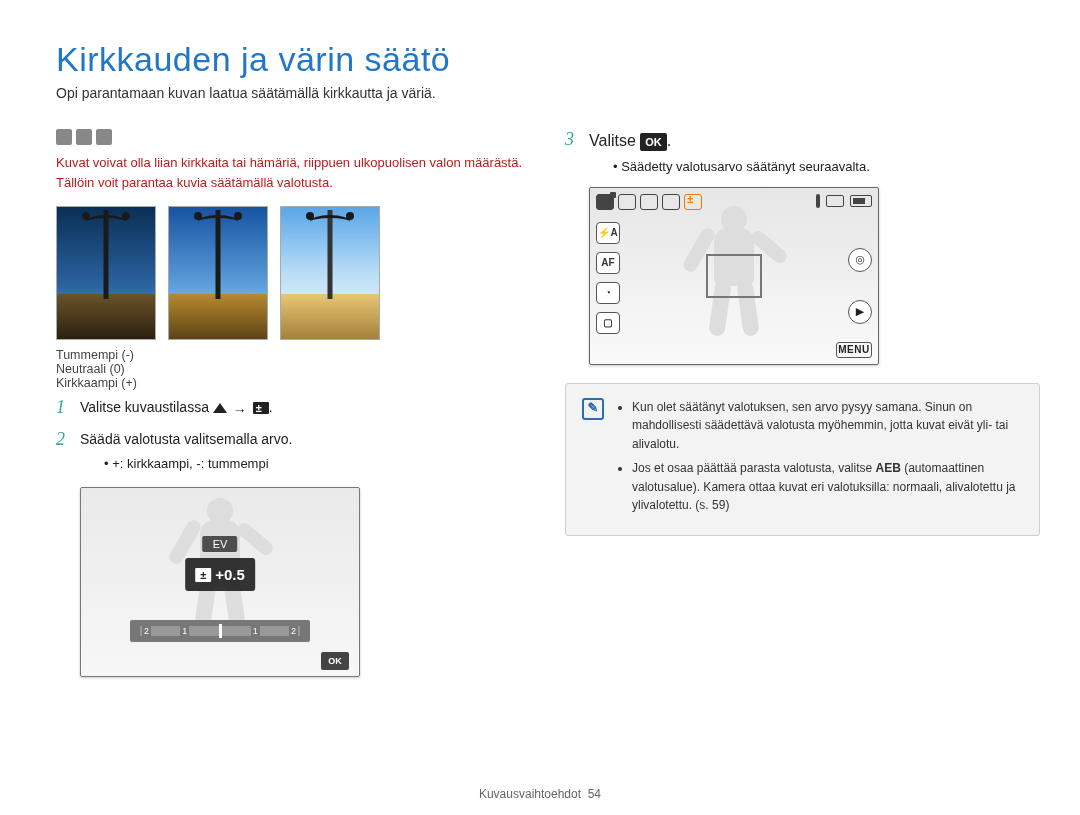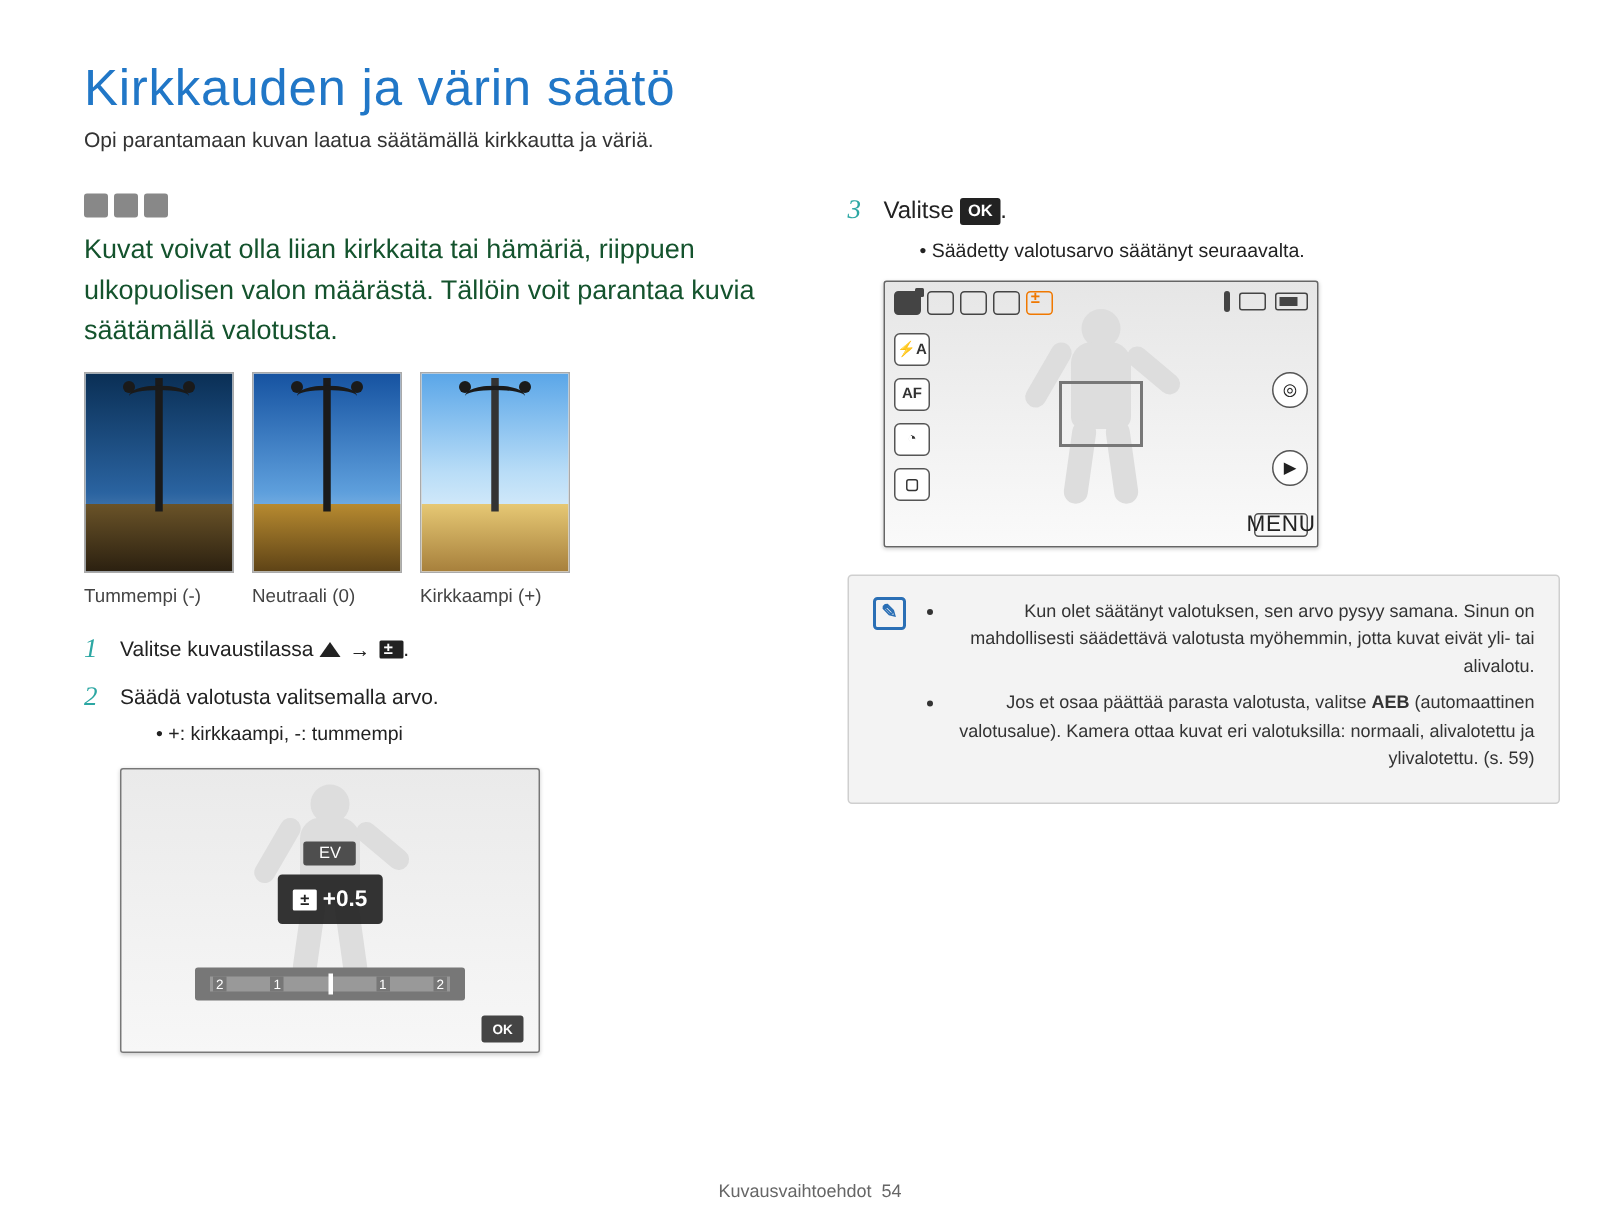"Kuvat voivat olla liian kirkkaita" .body-text { color: #14532d -> #b91c1c; font-size: 18px -> 13px }
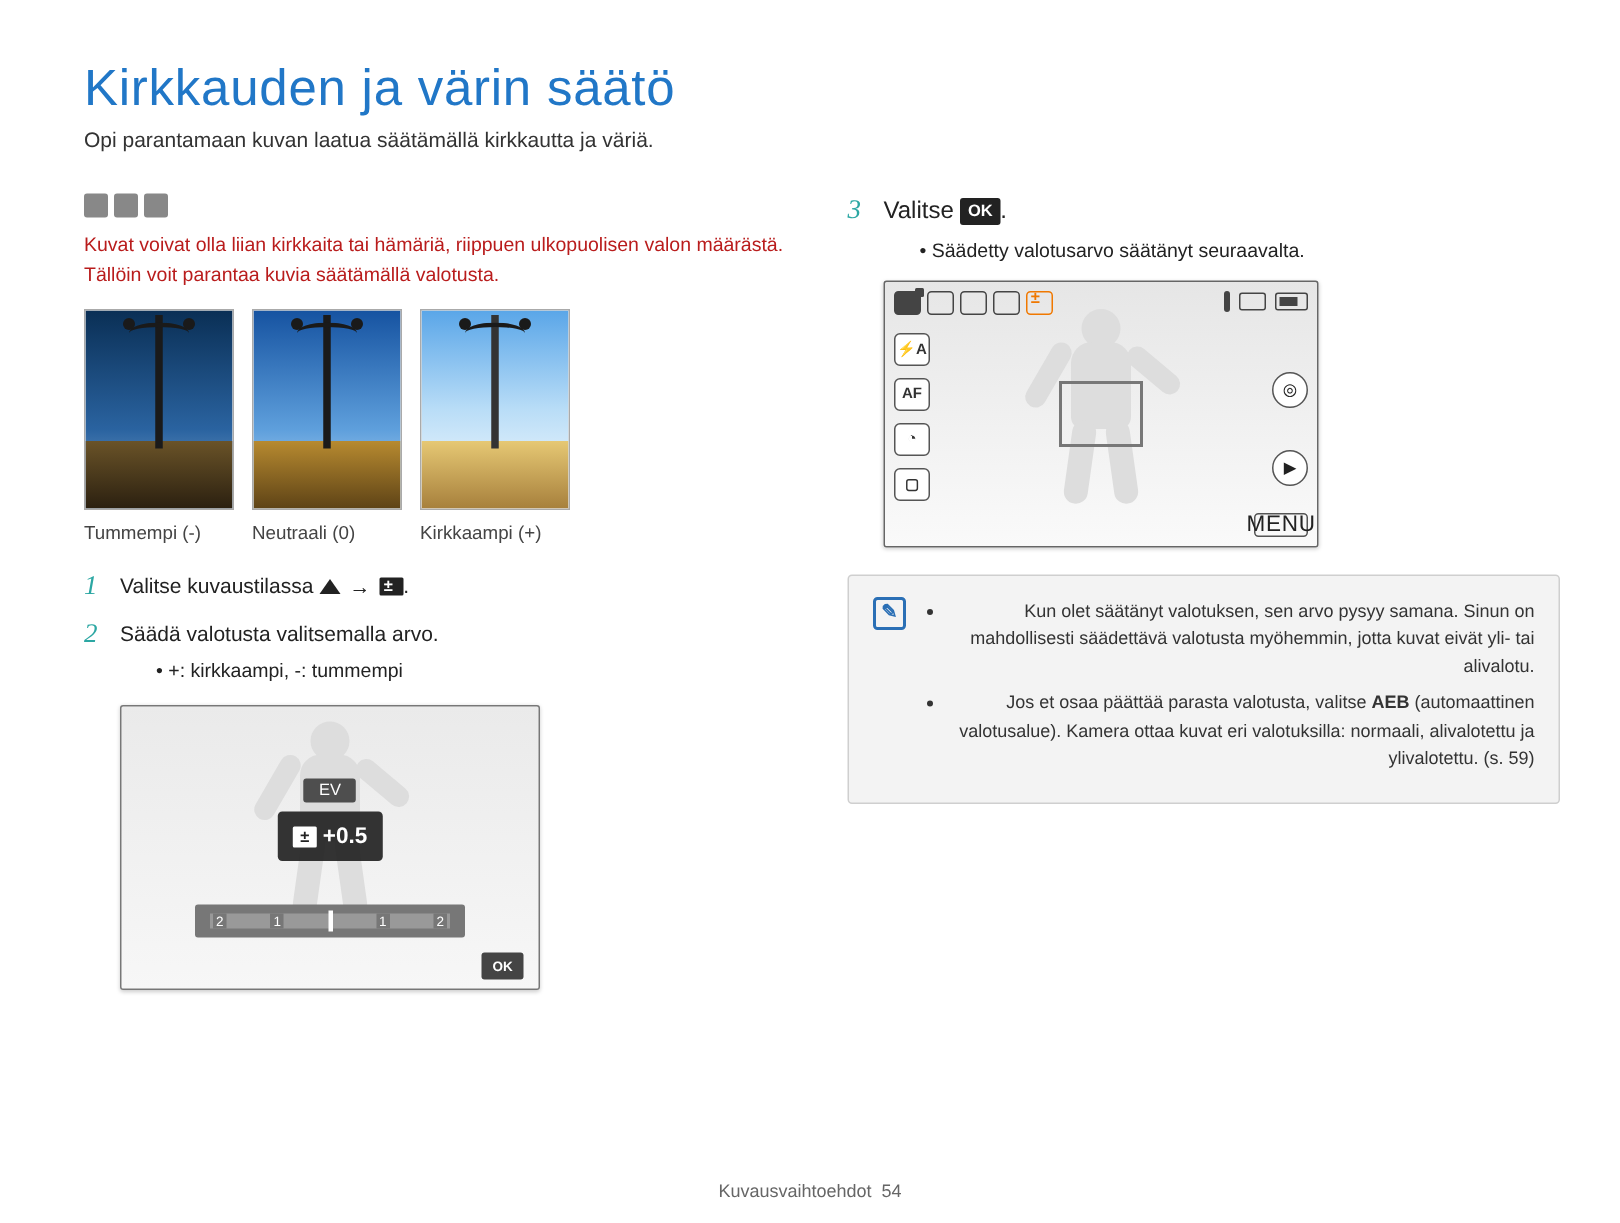"Tummempi (-)" .thumb-labels { flex-direction: none -> column; gap: 12px -> 0; margin-bottom: 18px -> 7px }
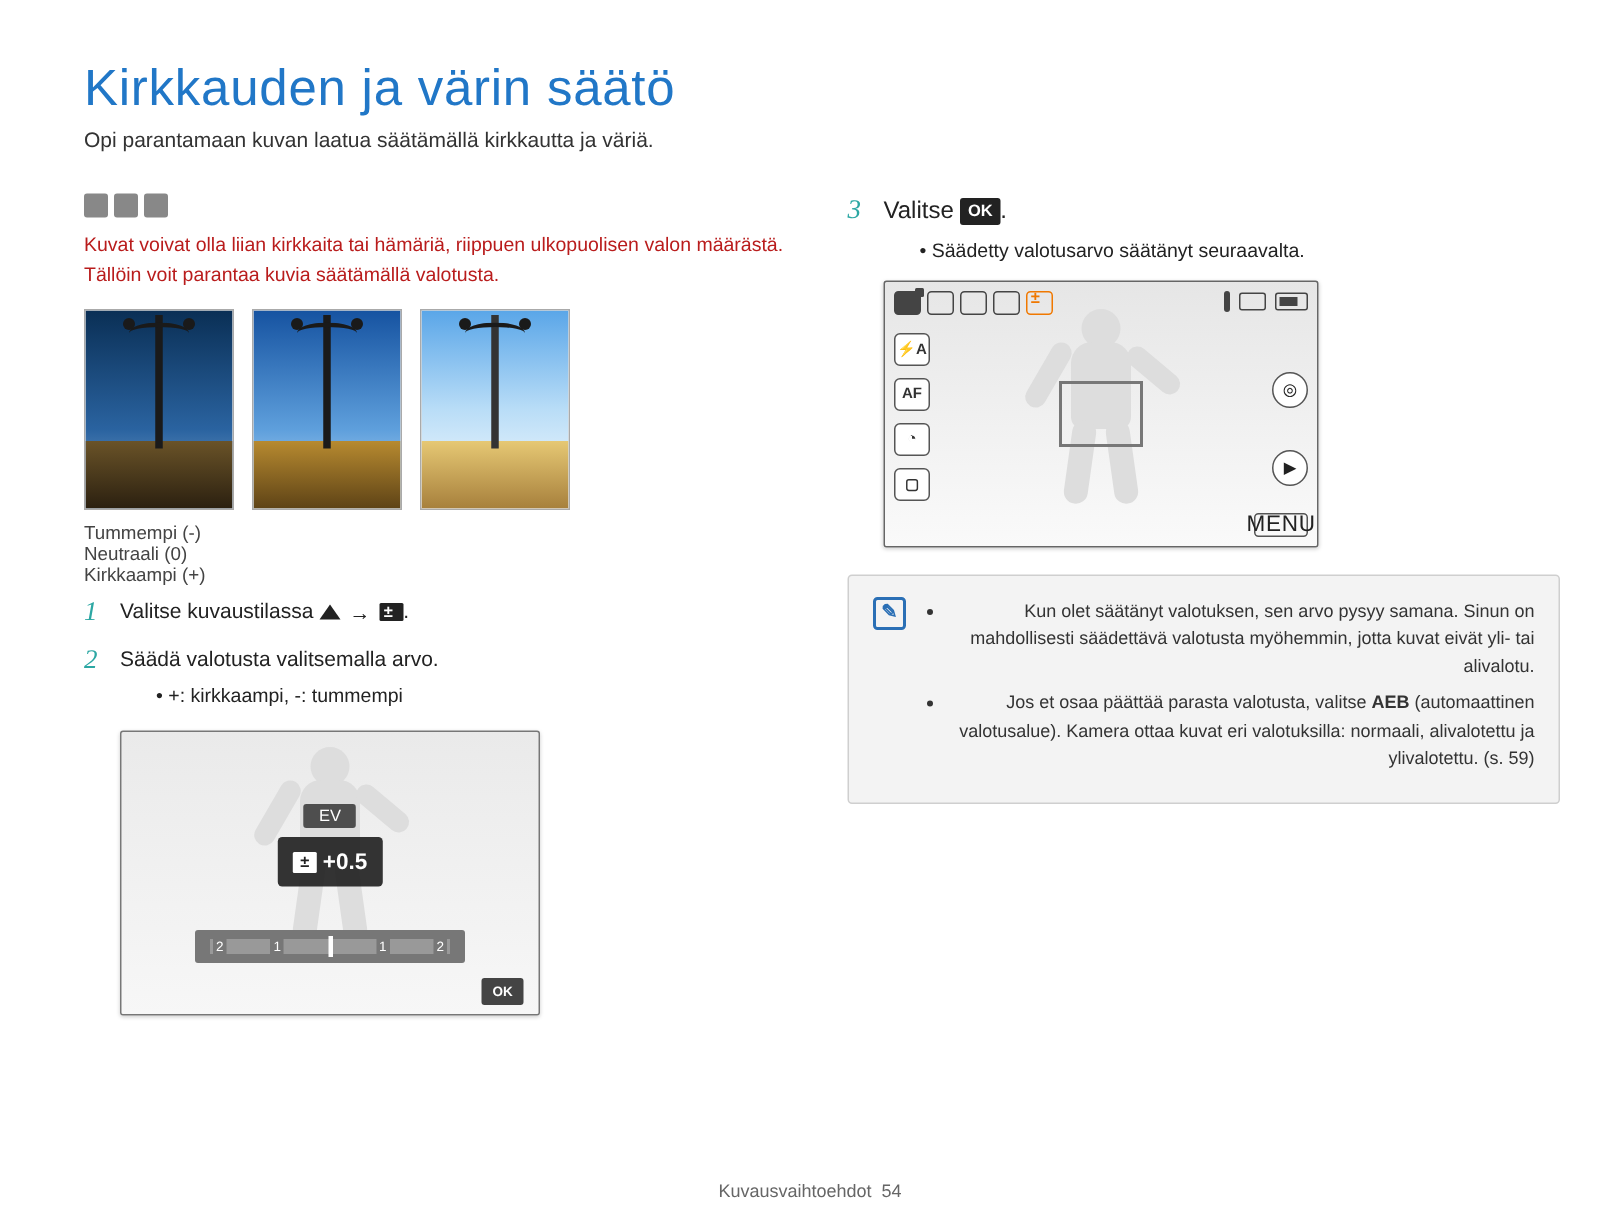"MENU" .lcd2 .menu-btn { font-size: 15px -> 10px; font-weight: normal -> bold }
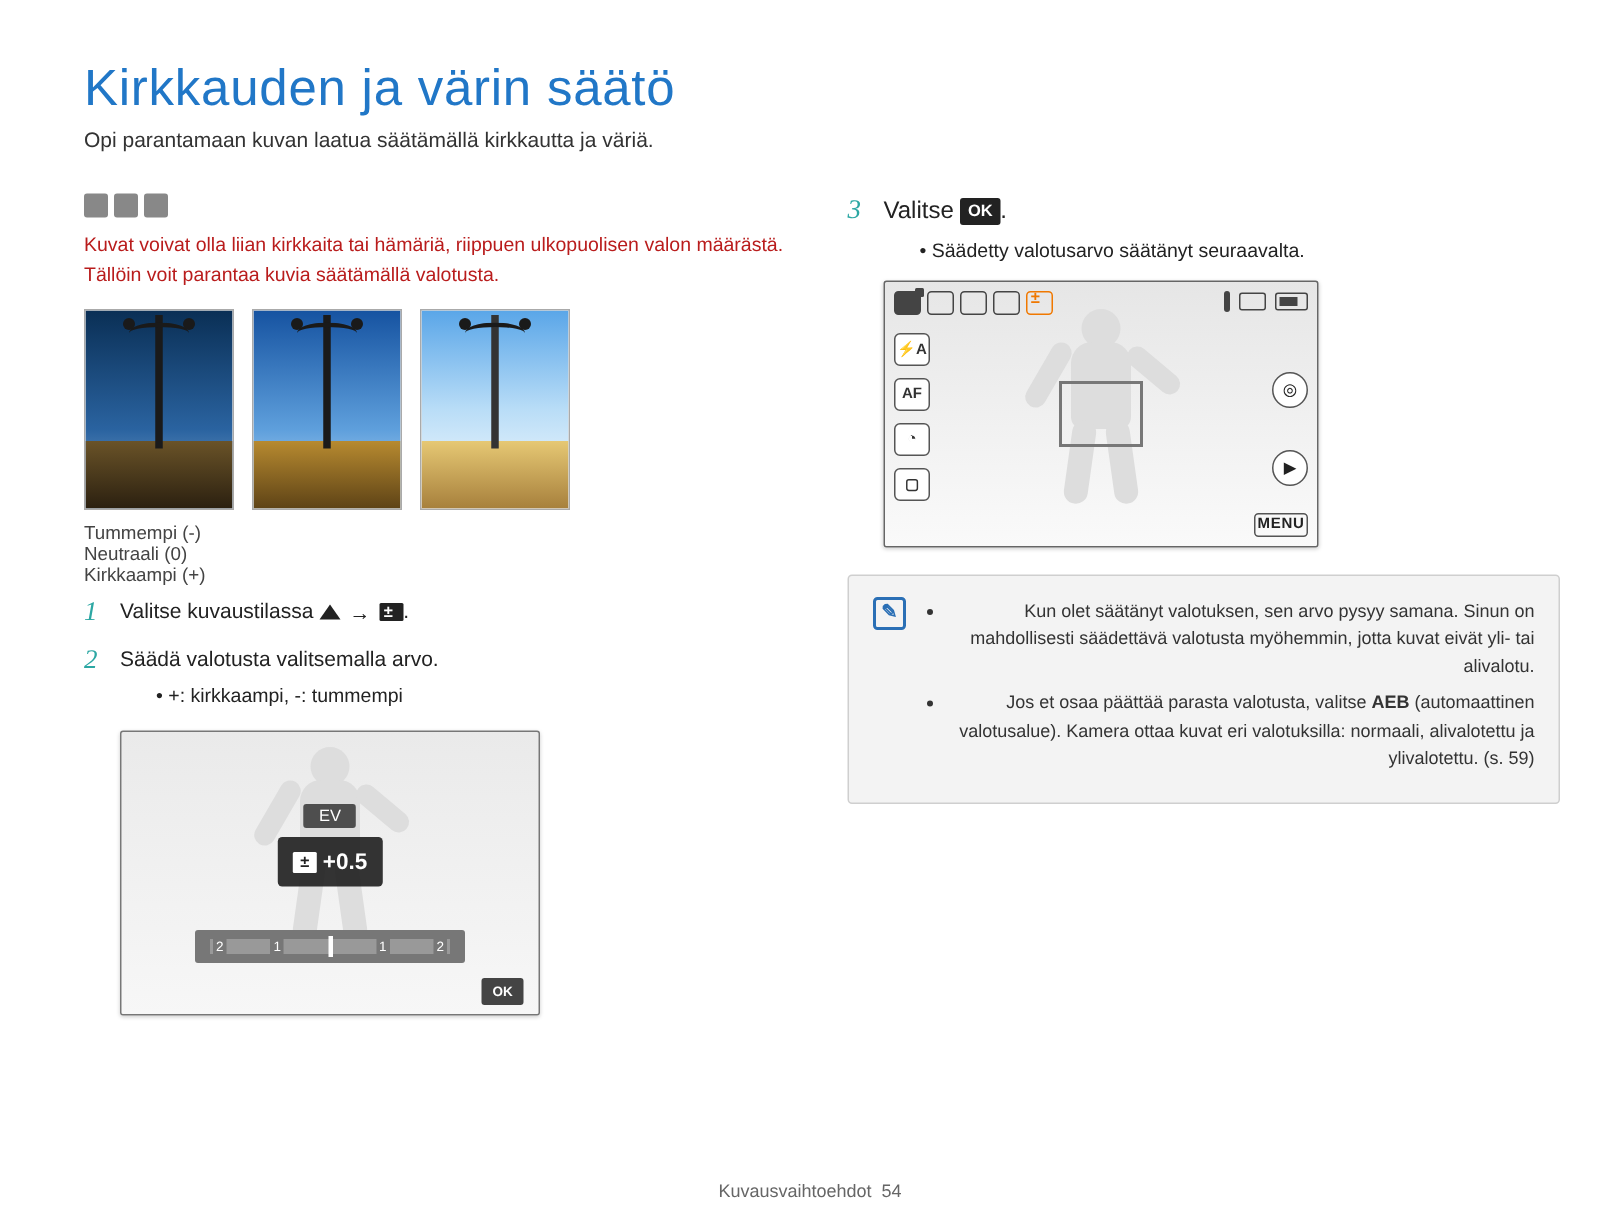"Kun olet säätänyt valotuksen, sen" .note-box li { text-align: right -> none }
